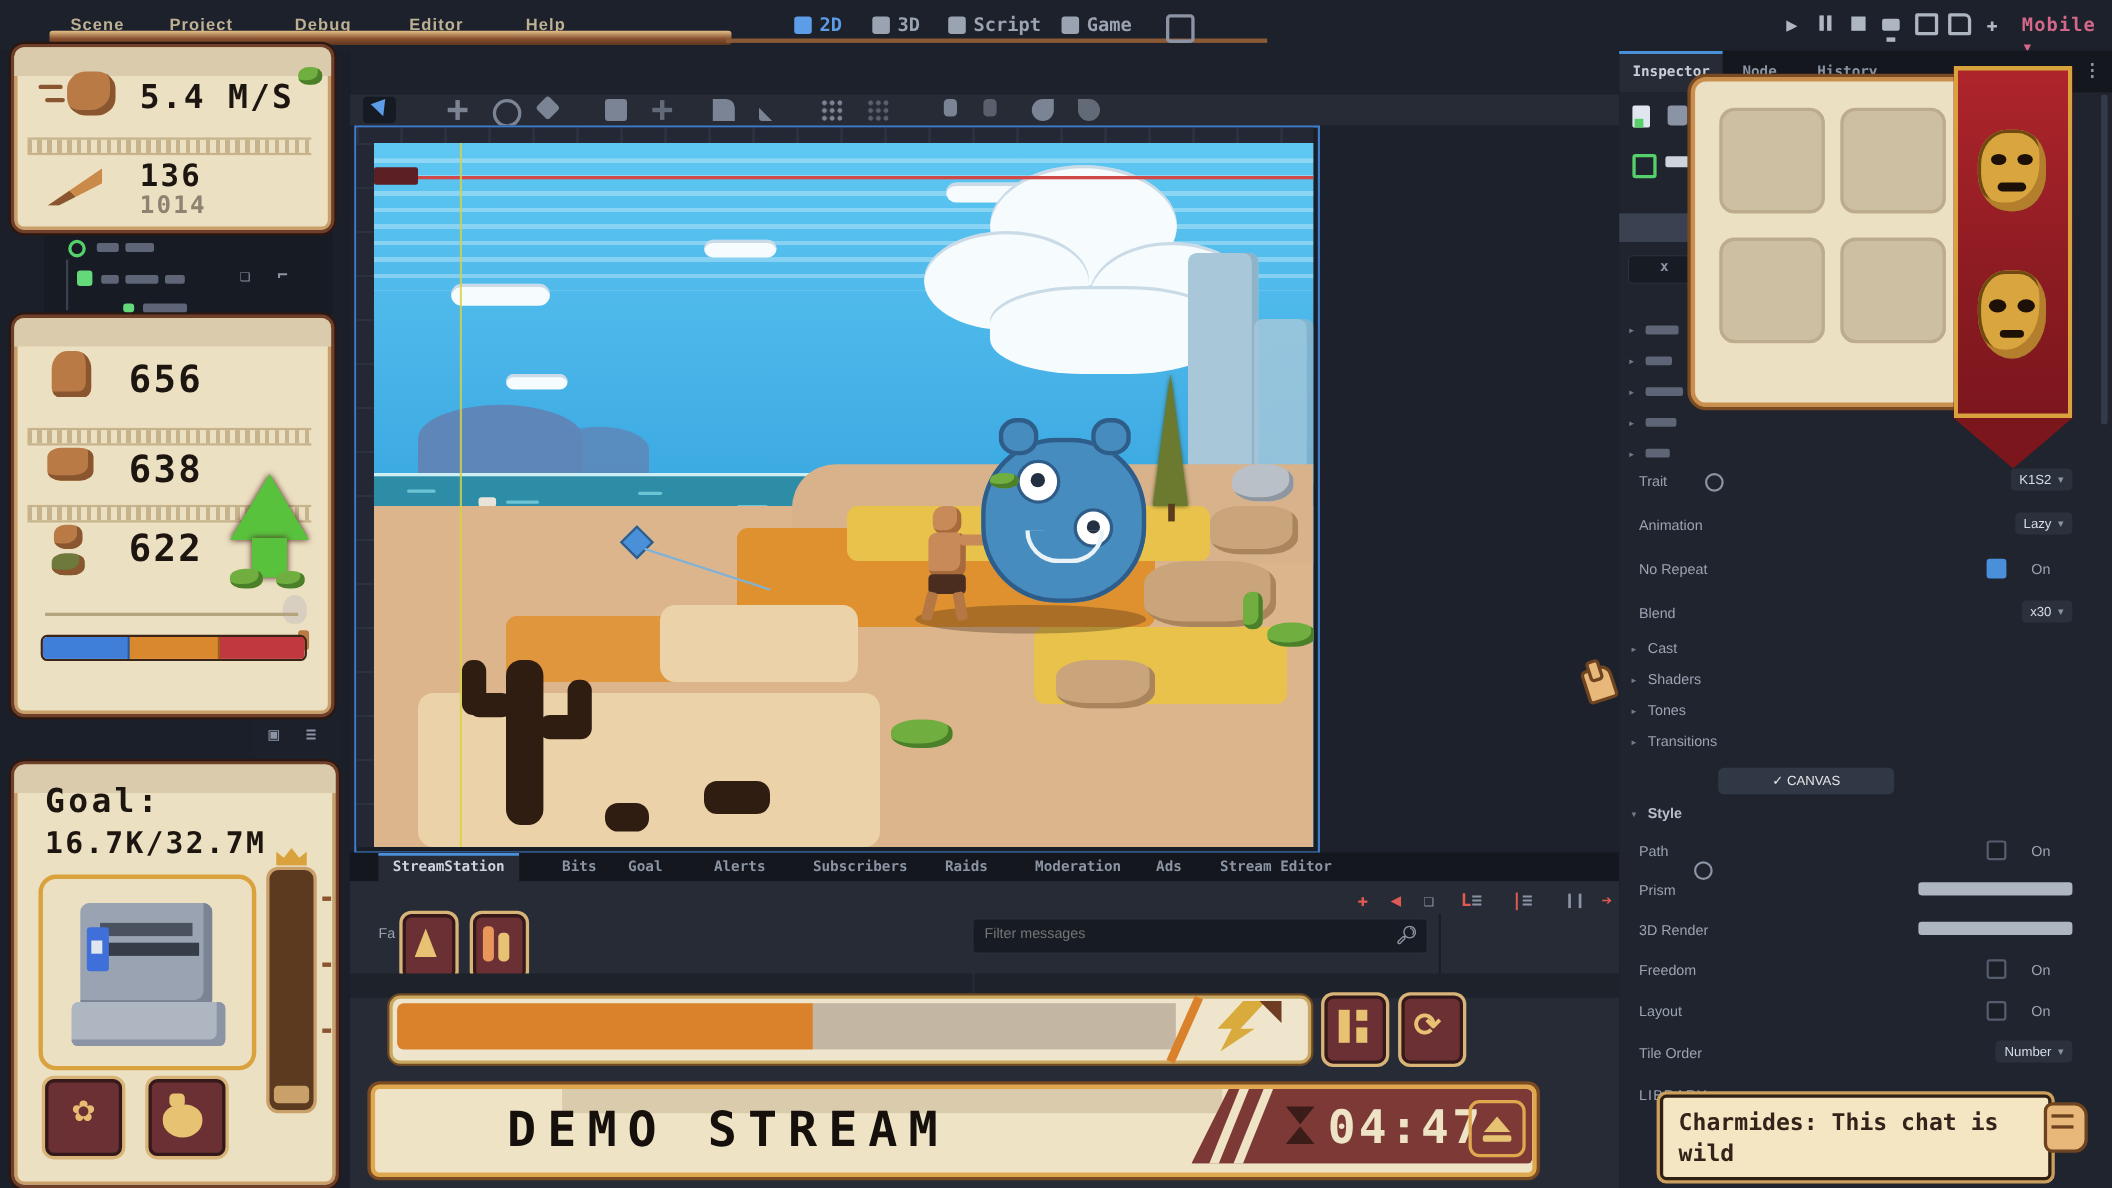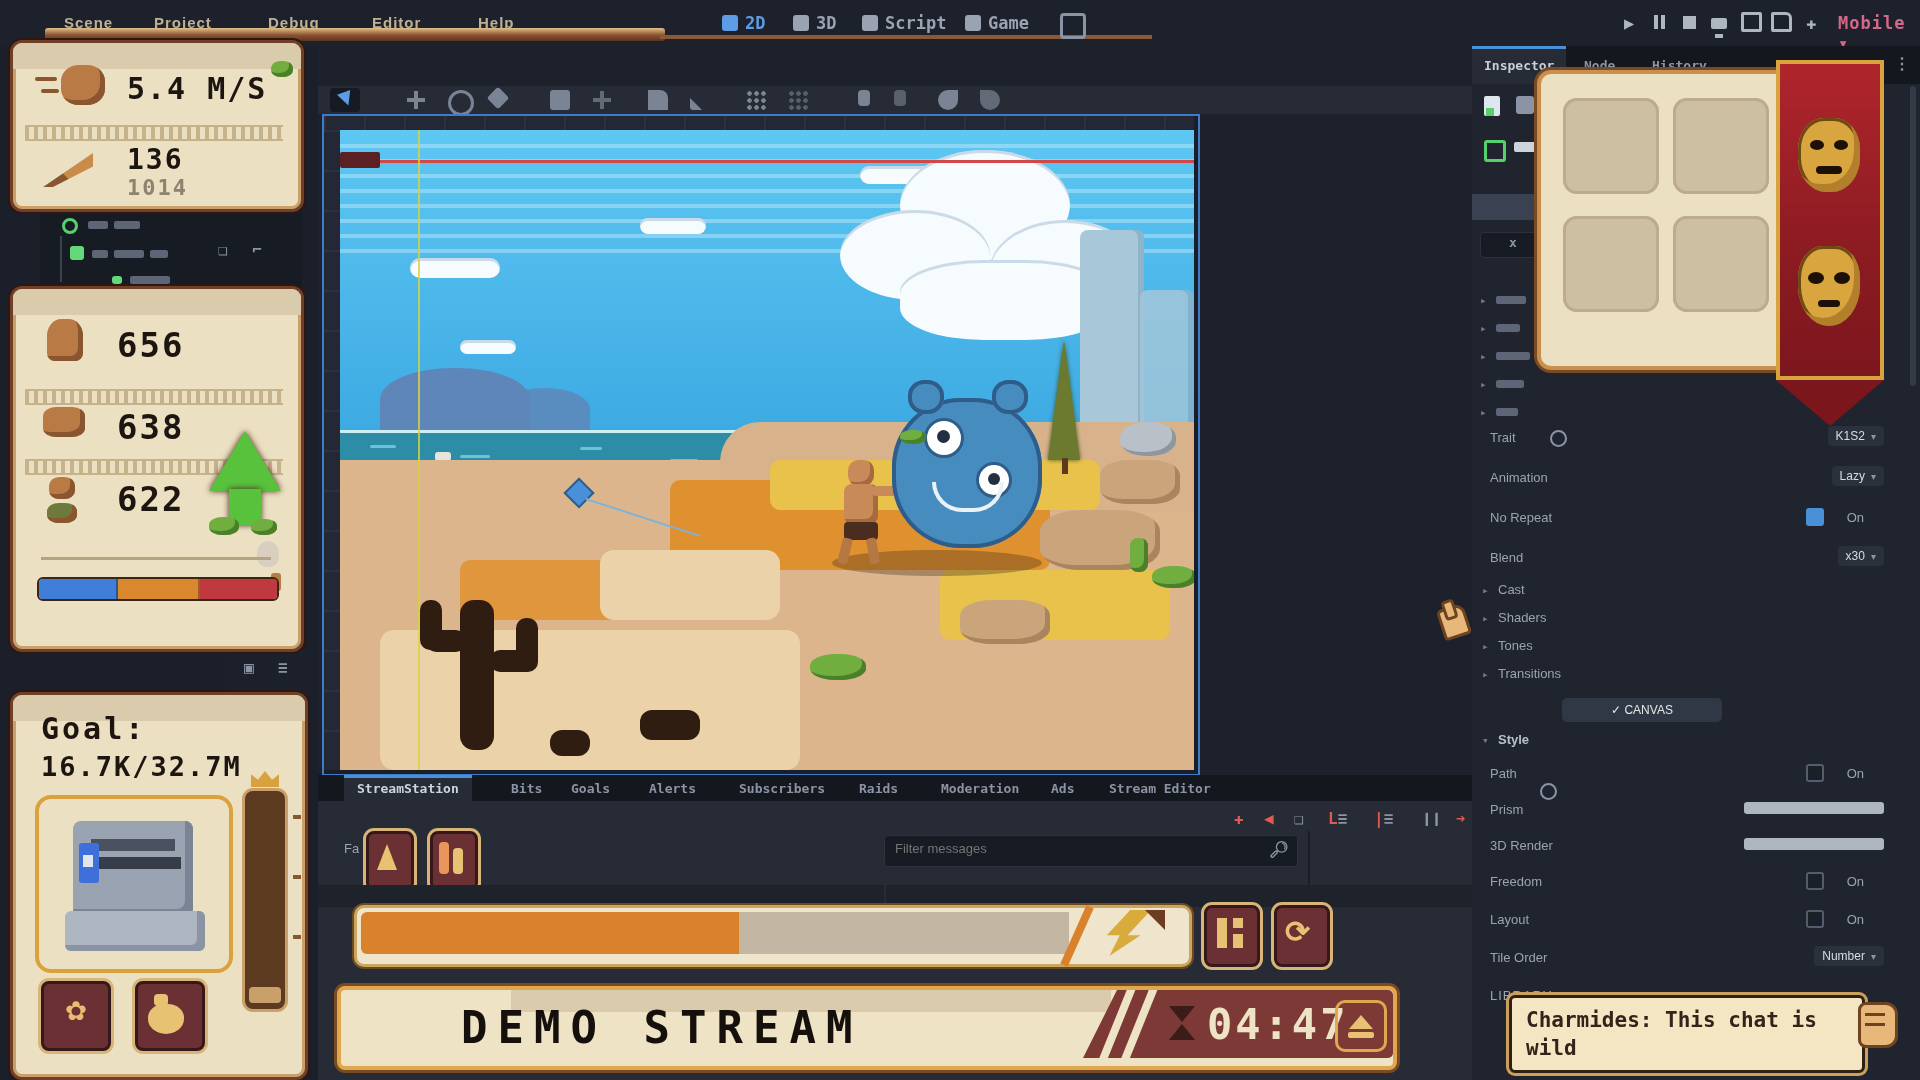"Goals" span { text: Goals -> Goal }
